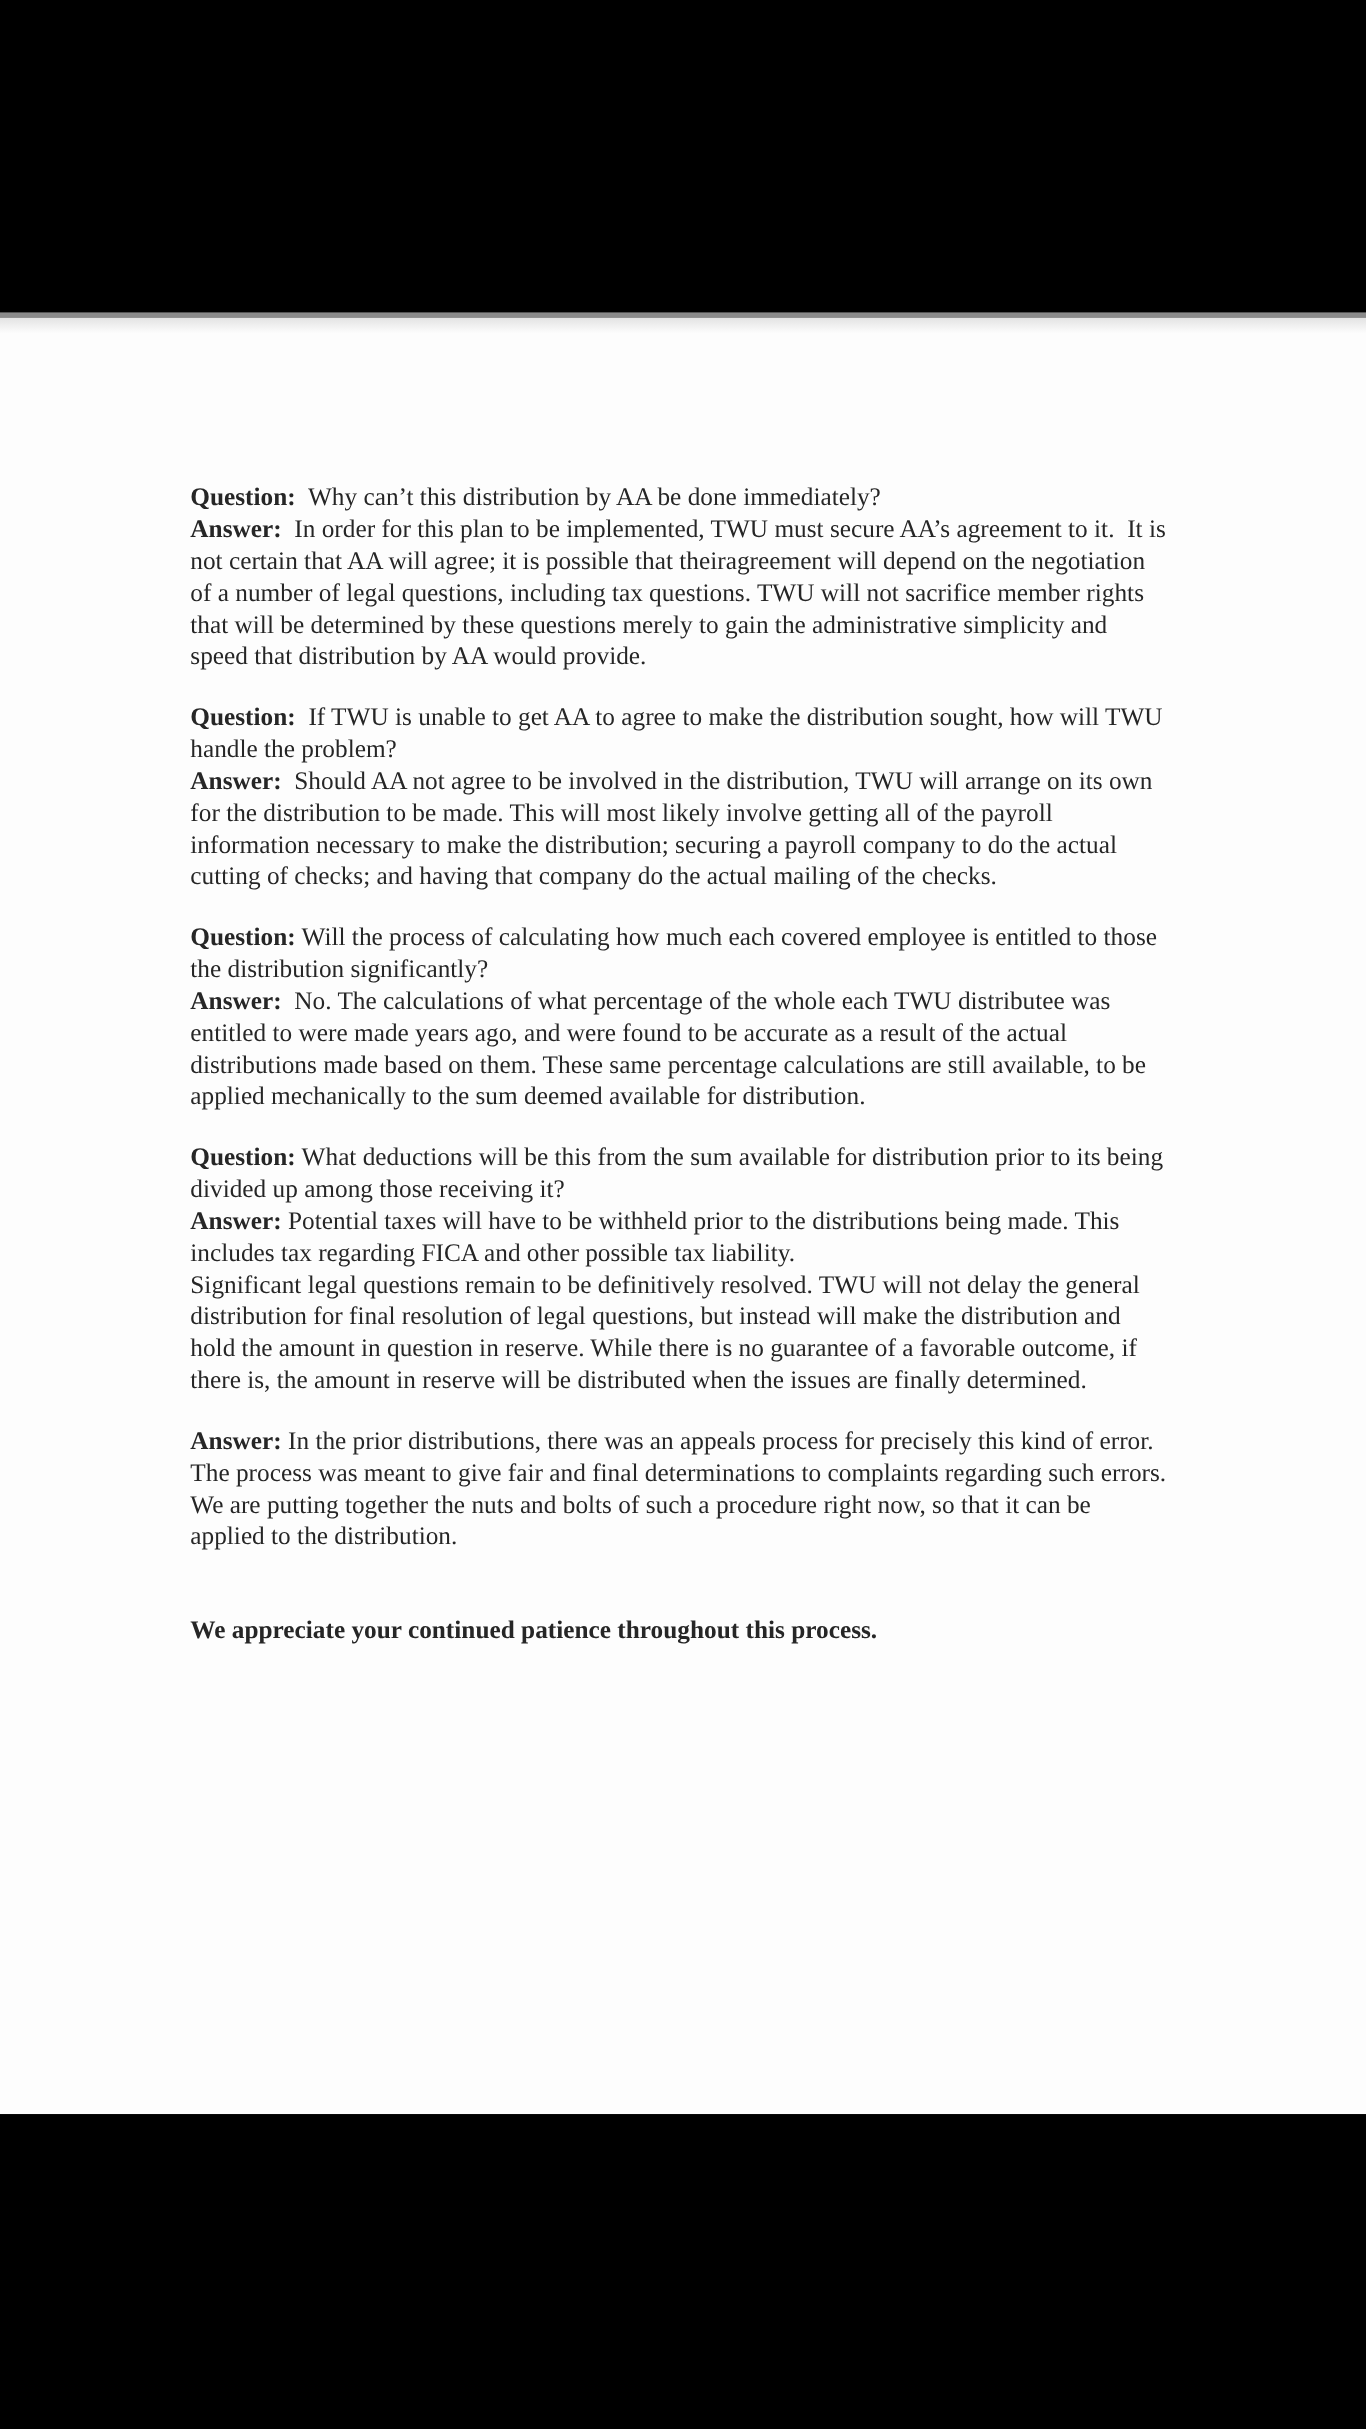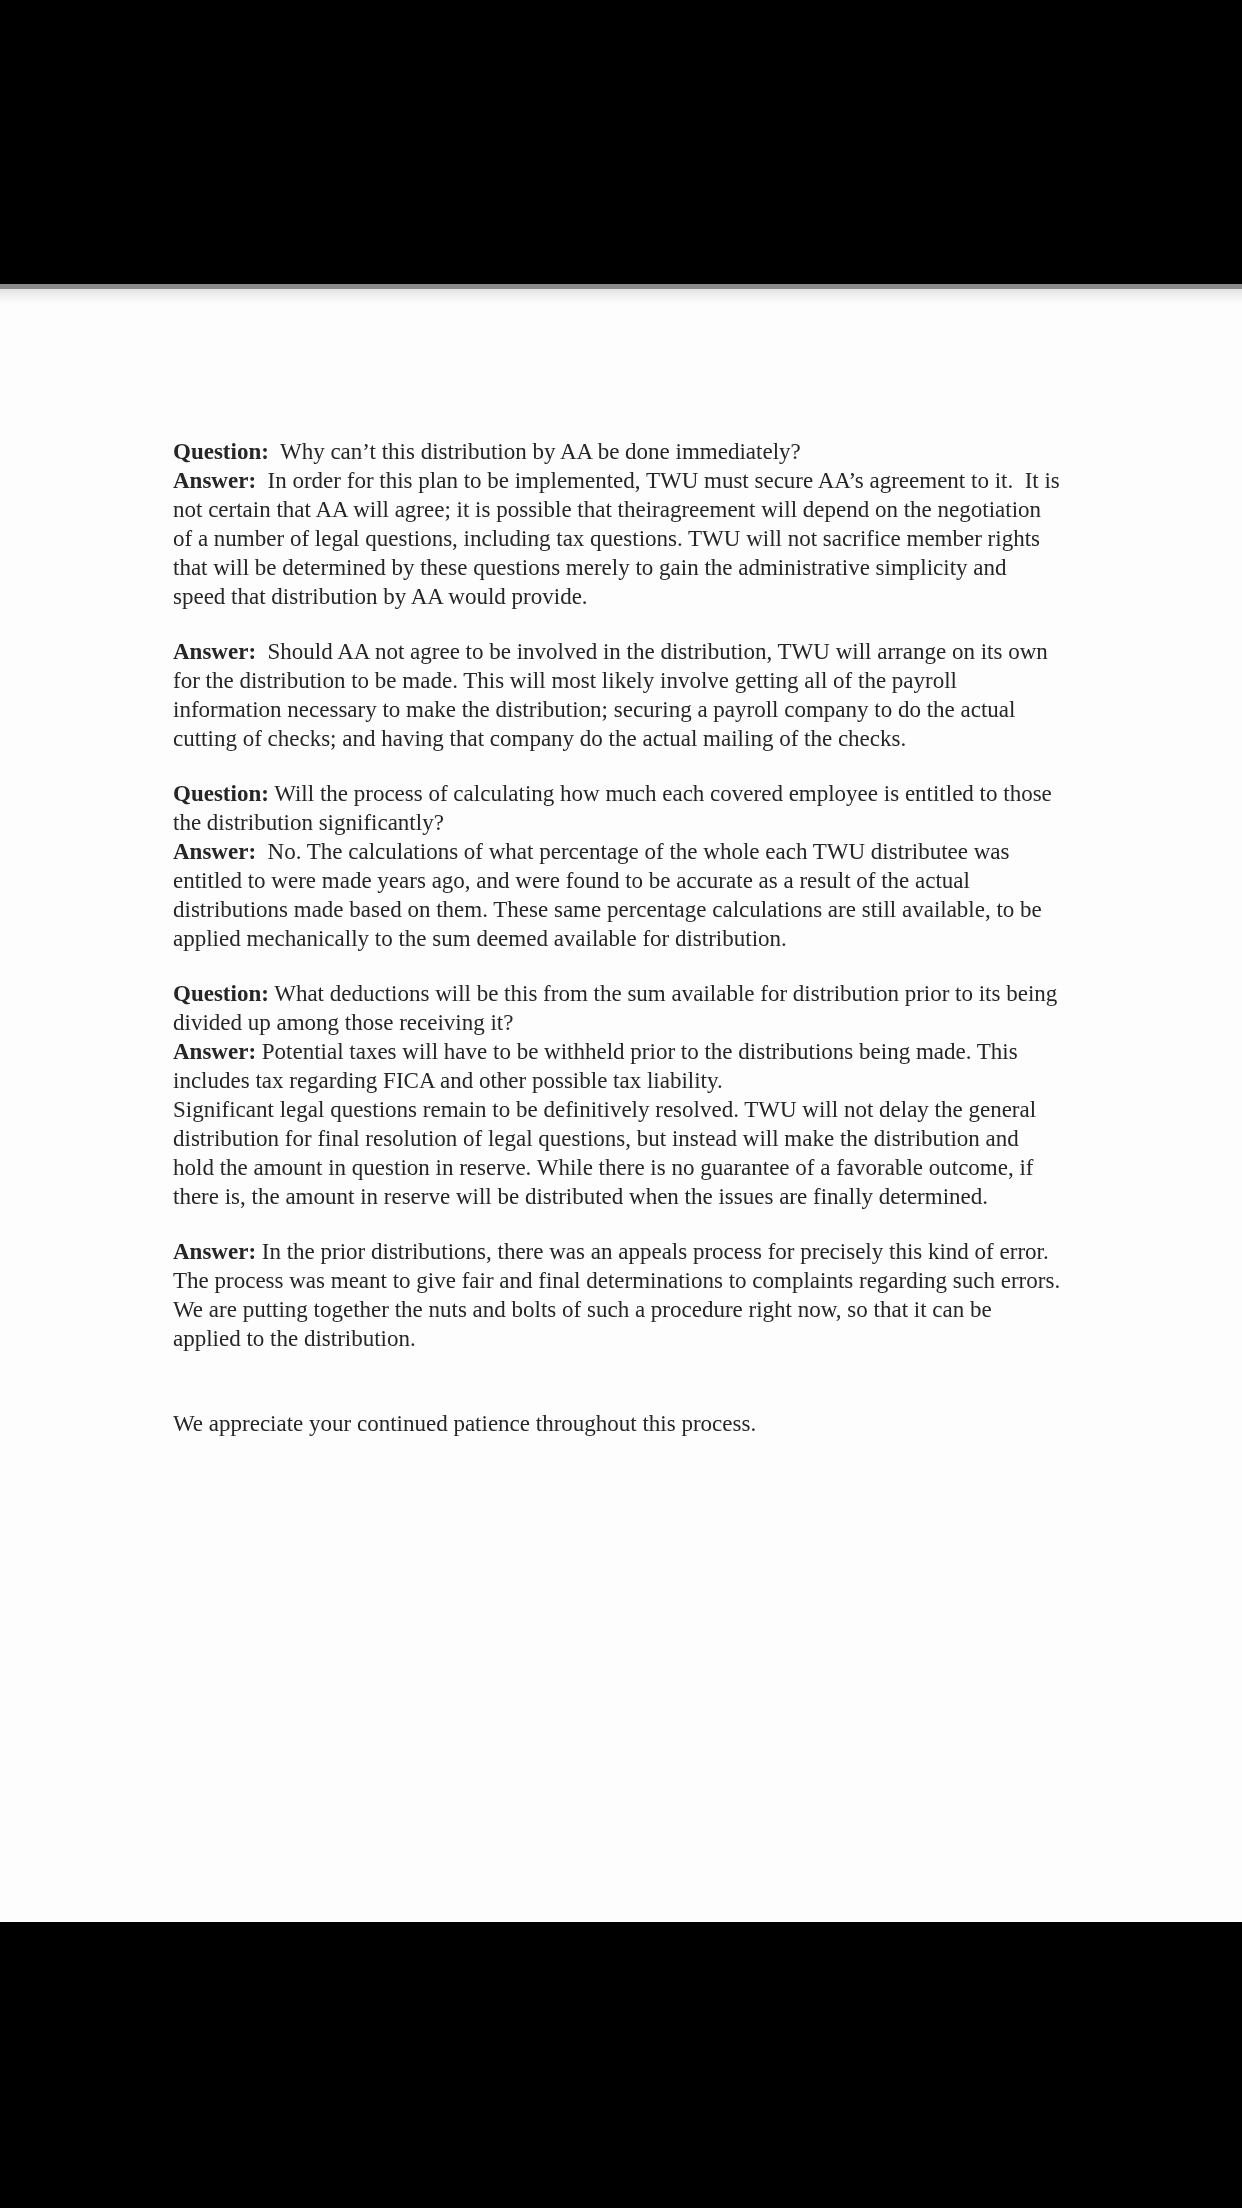"Question: If TWU is unable" div.q-line { html: none -> <div><span>Question:</span><span> If TWU is unable to get AA to agree to make the distribution sought, how will TWU handle the problem?</span></div> }
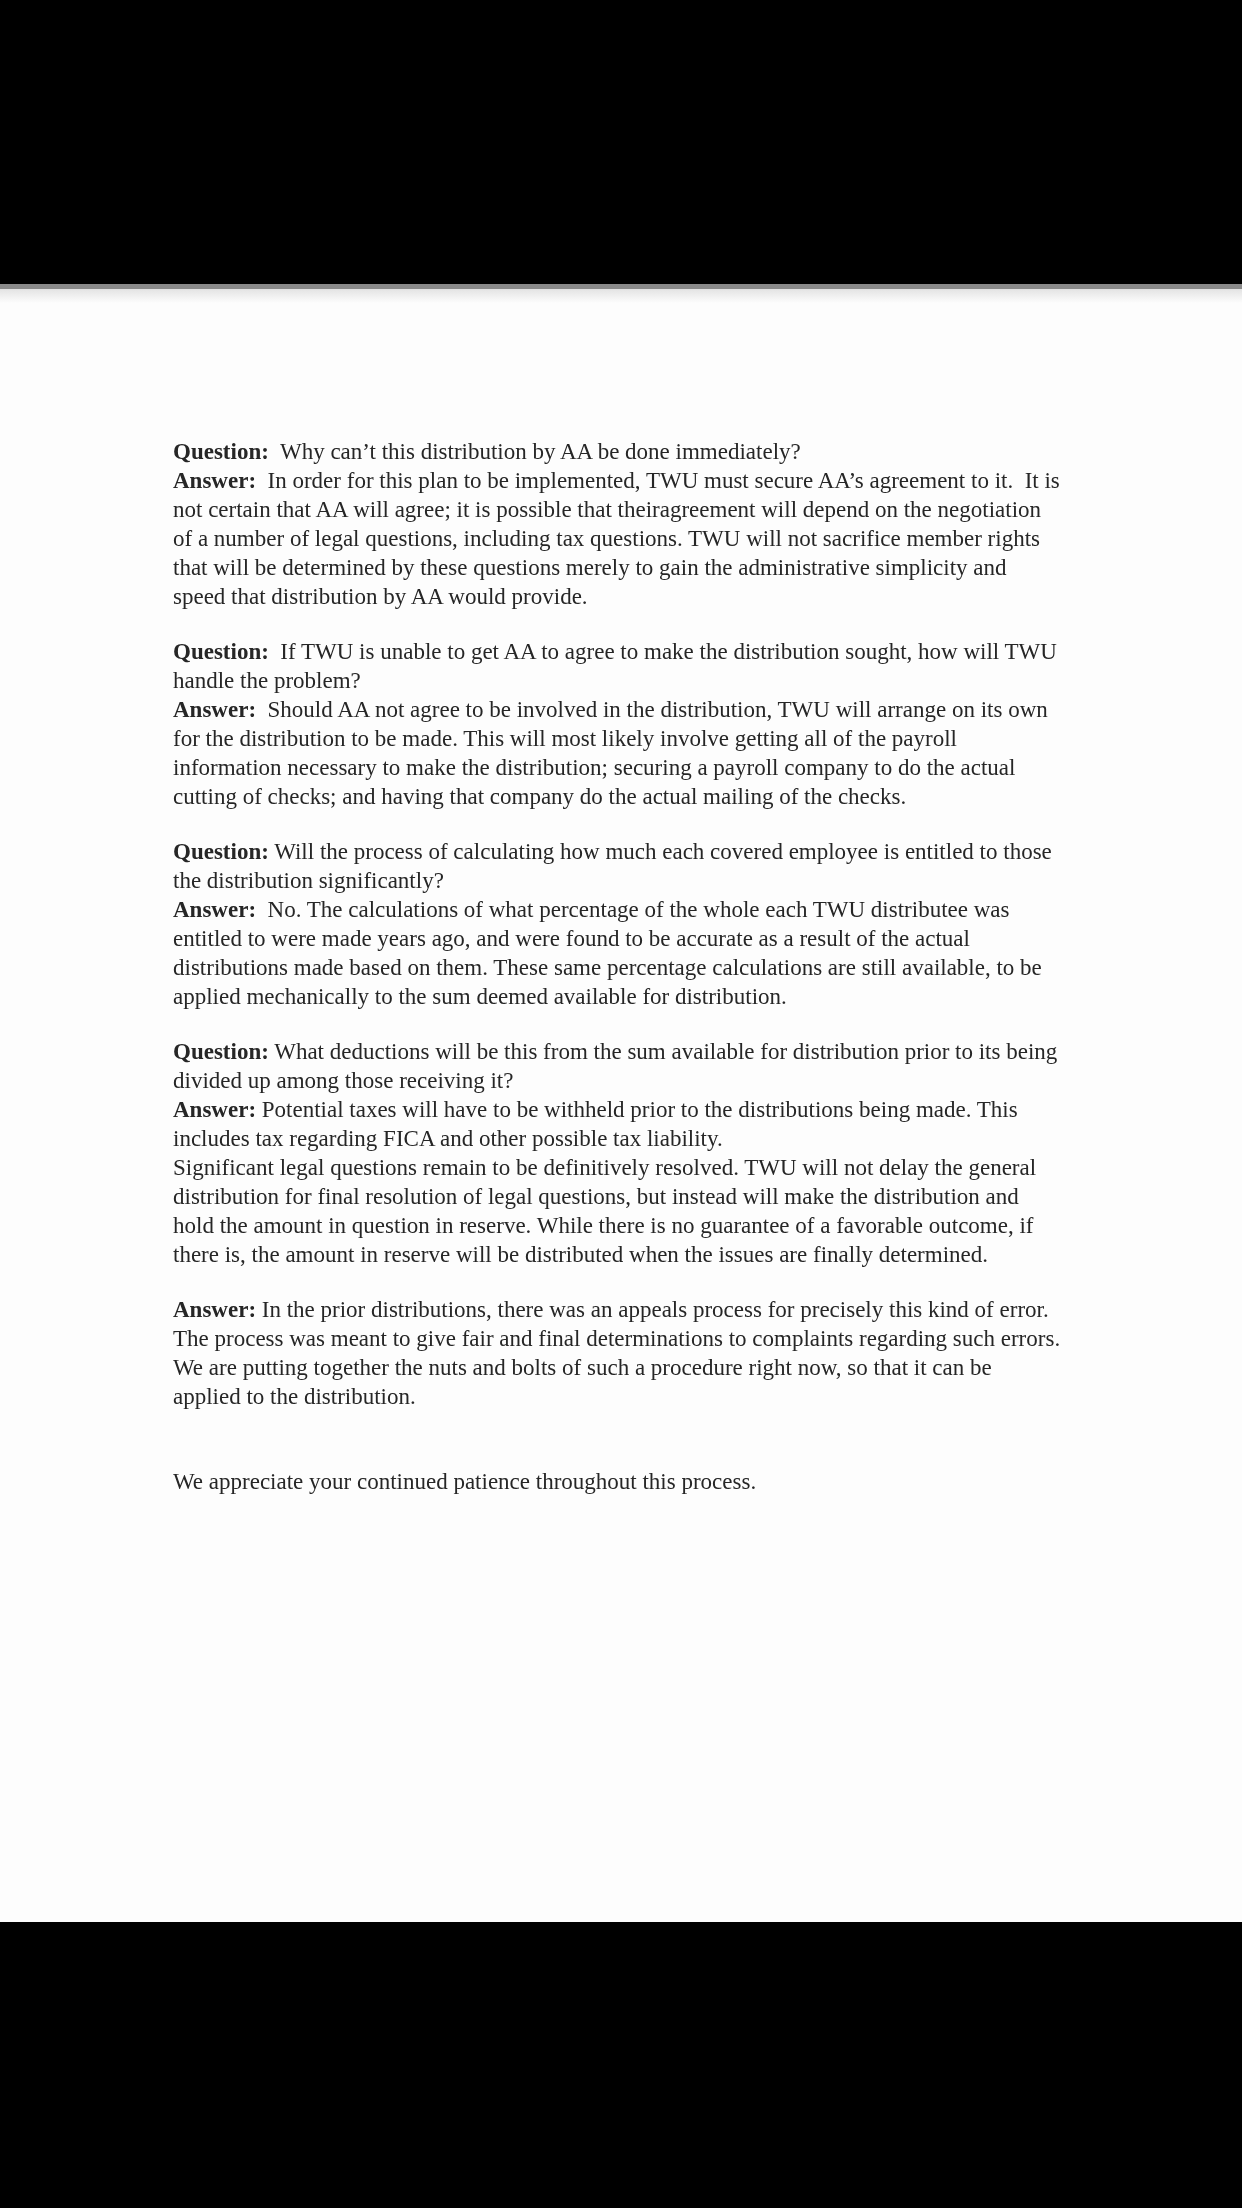"We appreciate your continued patience" .closing-line { font-weight: none -> bold }
